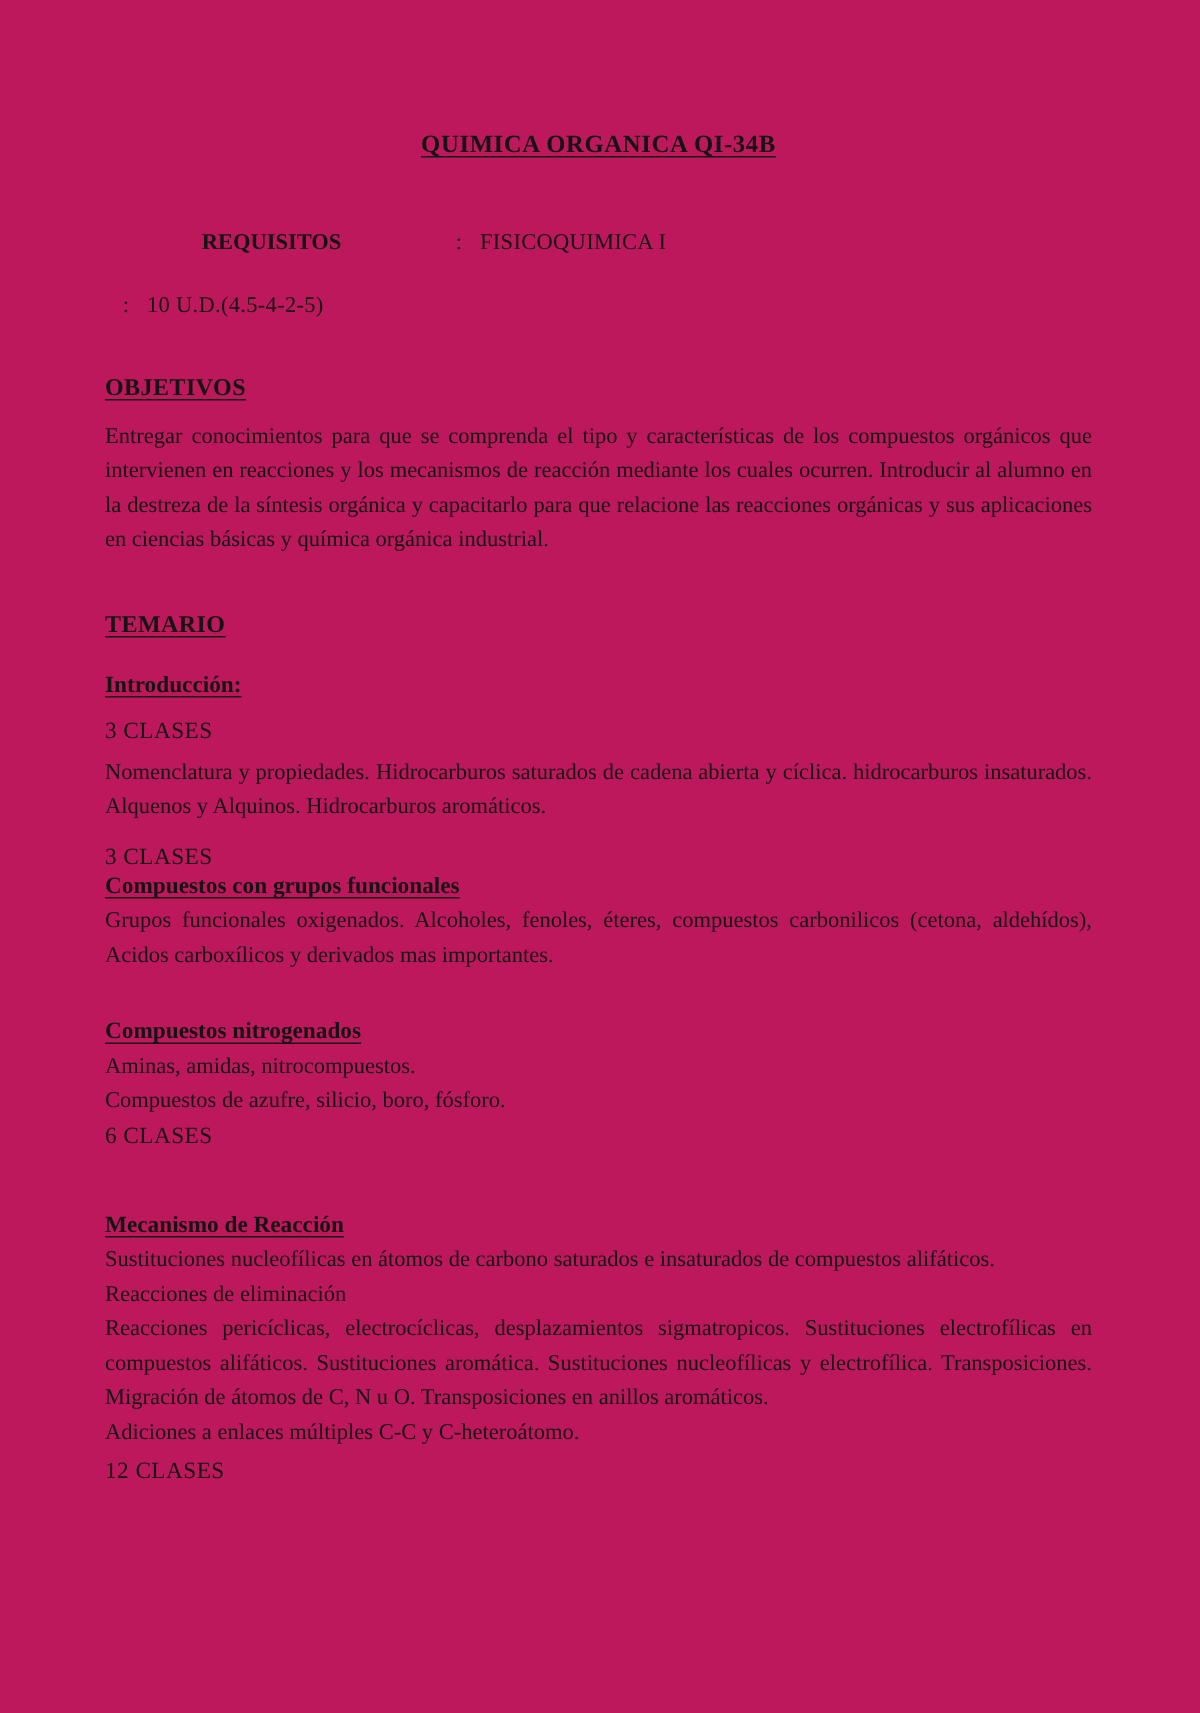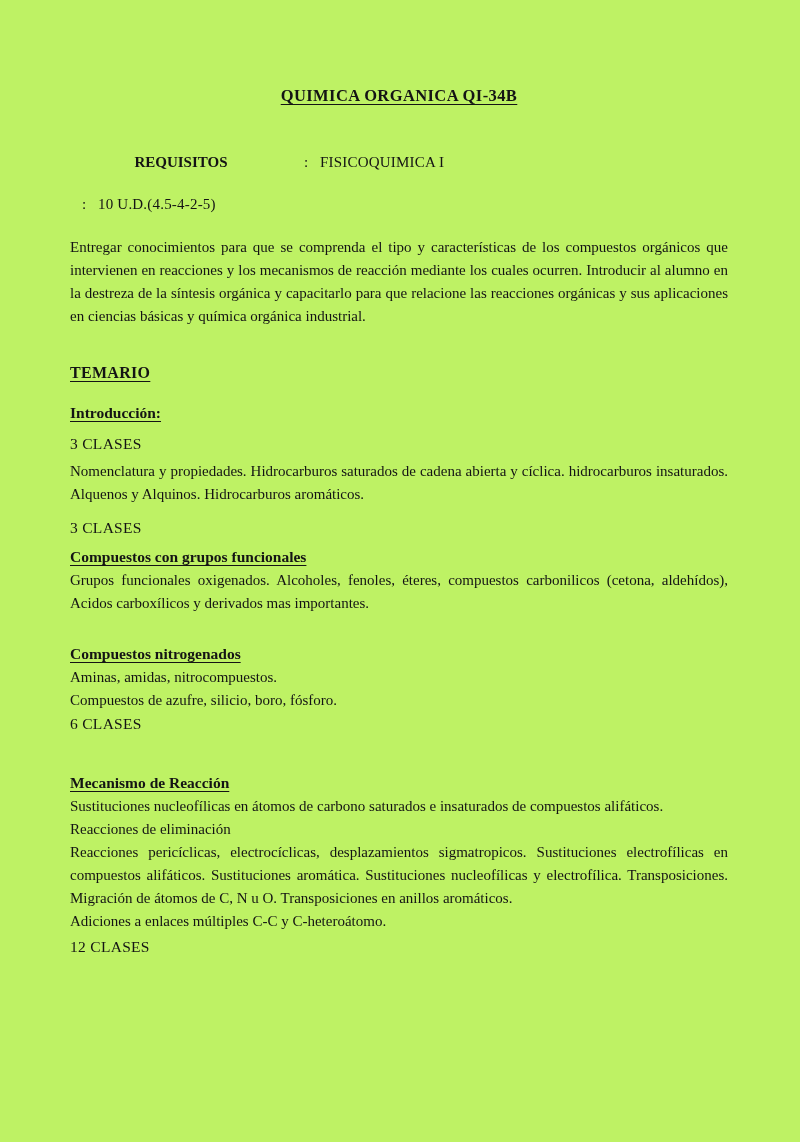"QUIMICA ORGANICA QI-34B" .page { background: #bef264 -> #be185d }
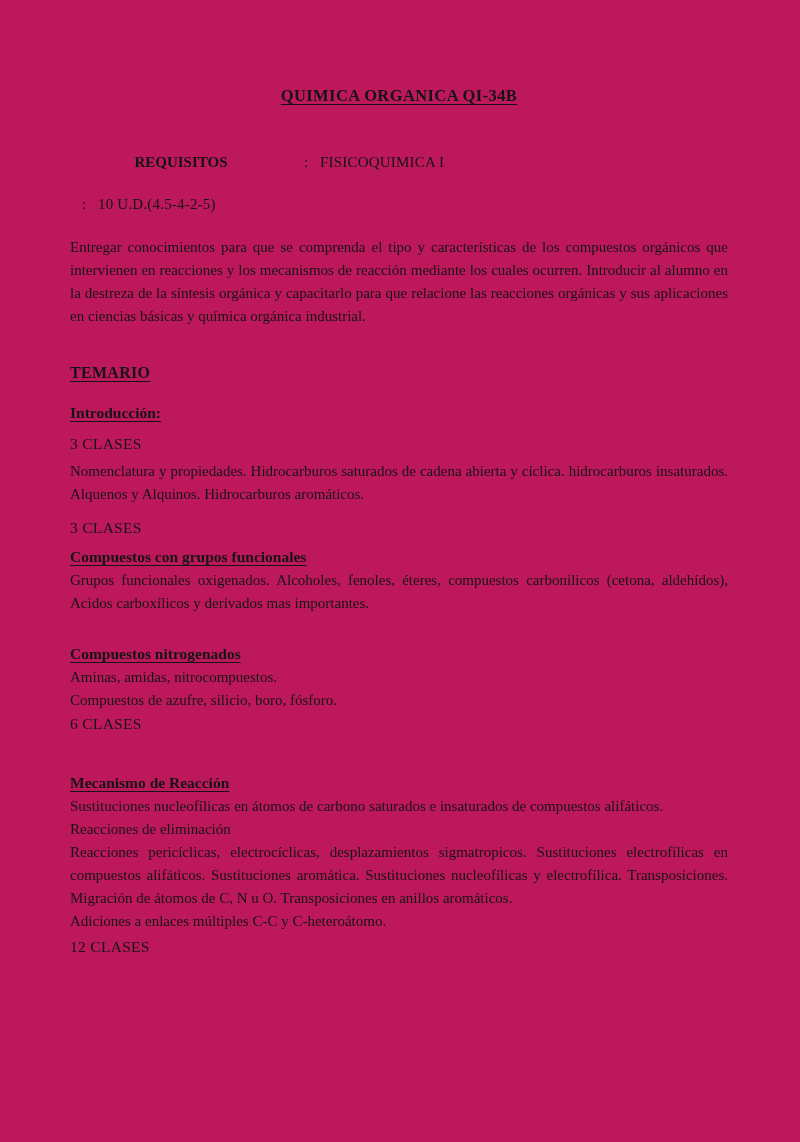"OBJETIVOS" h2.section-heading { html: none -> <h2>OBJETIVOS</h2> }
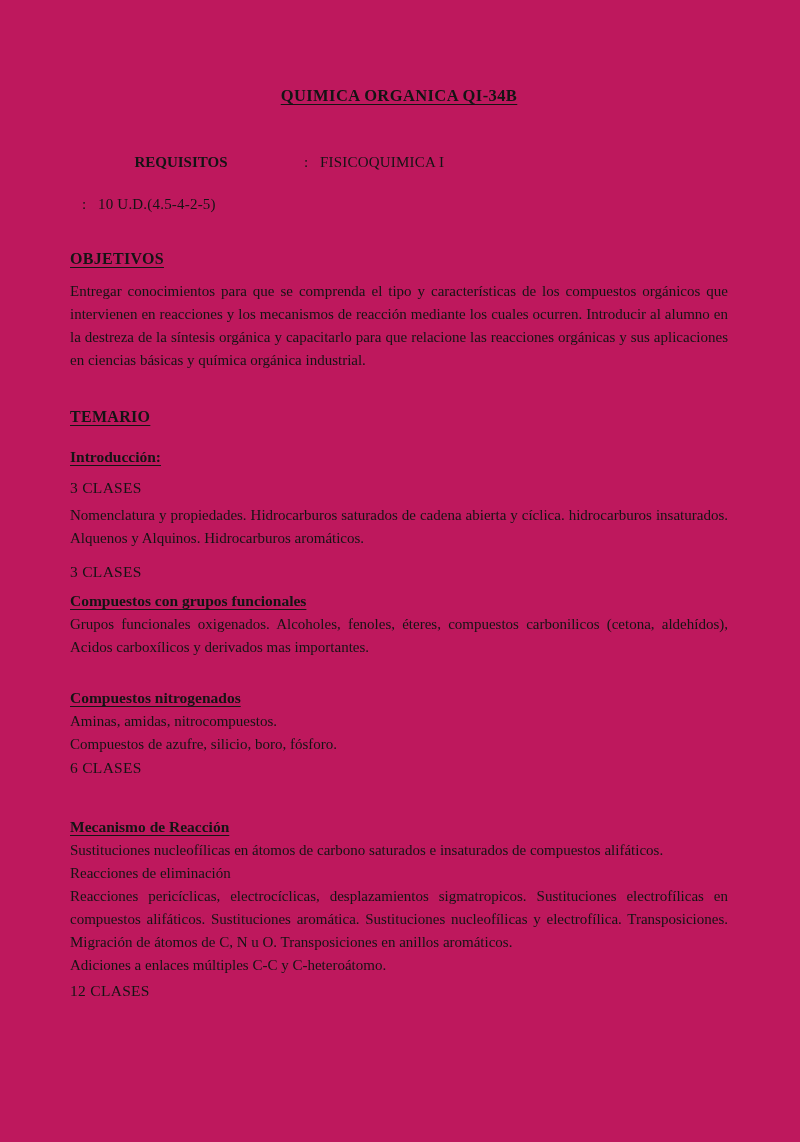"Compuestos con grupos funcionales" section.topic { margin-top: 10px -> 0 }
